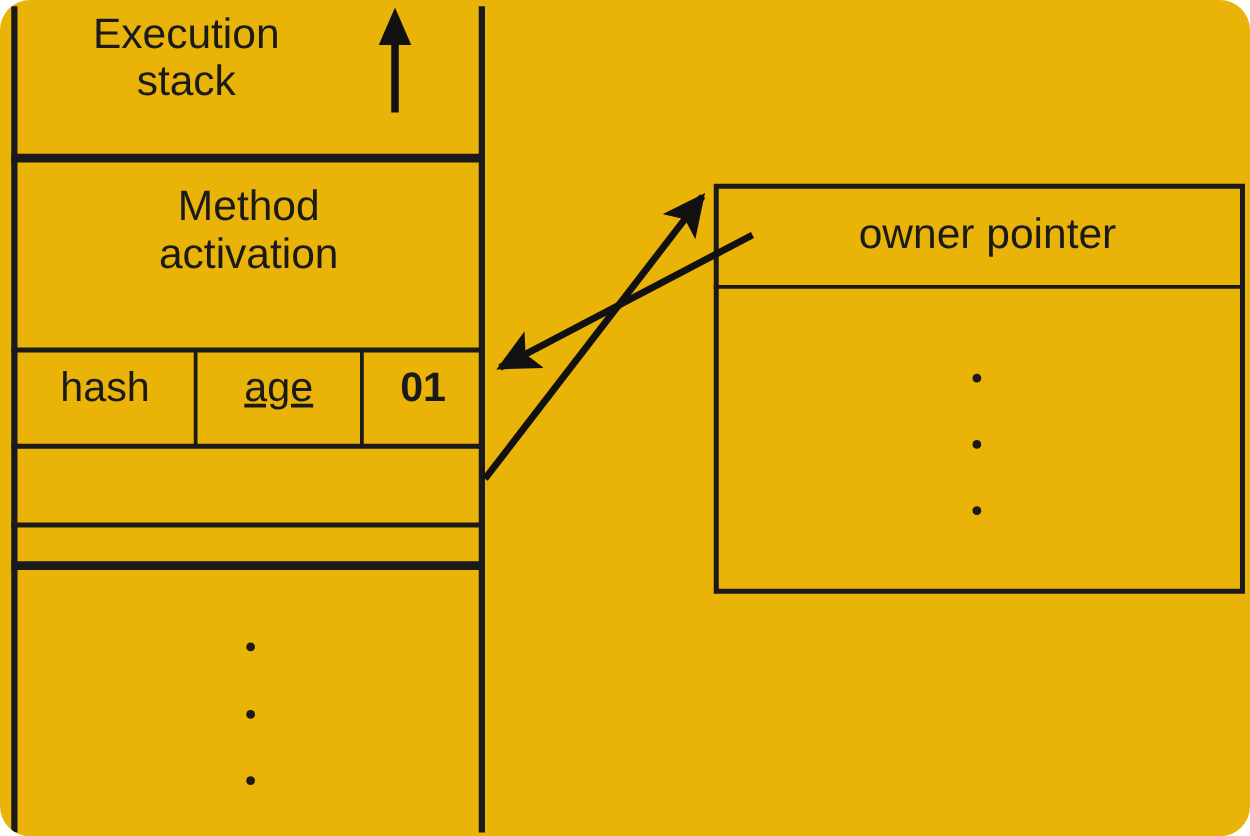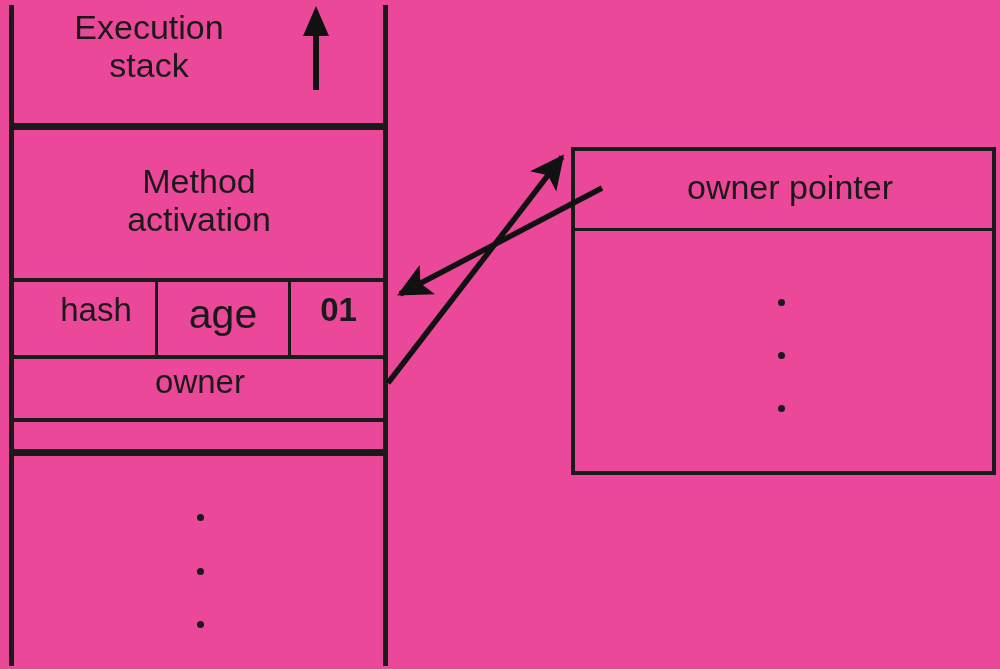"Execution" #diagram-root { background: #ec4899 -> #eab308; border-radius: none -> 24px }
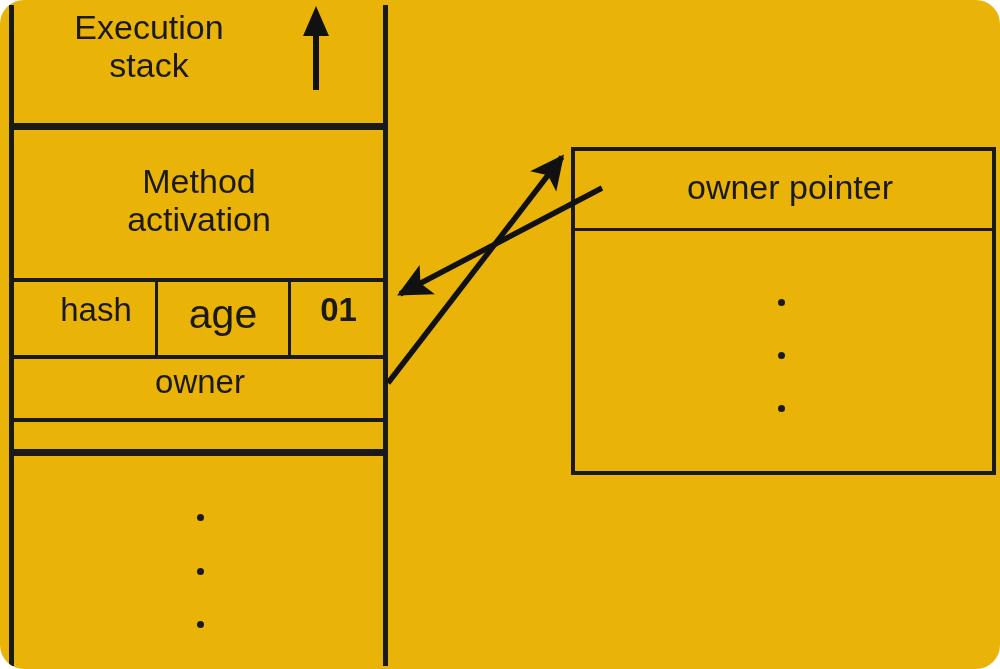"Method" #label-method-activation { top: 162px -> 146px }
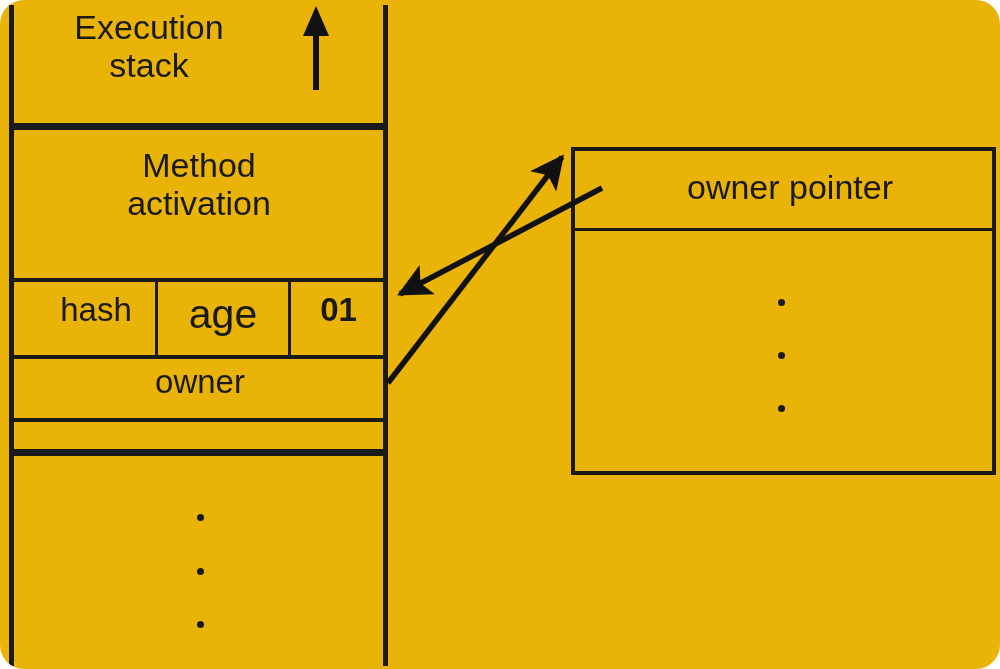"hash" #label-hash { padding-left: 12px -> none }
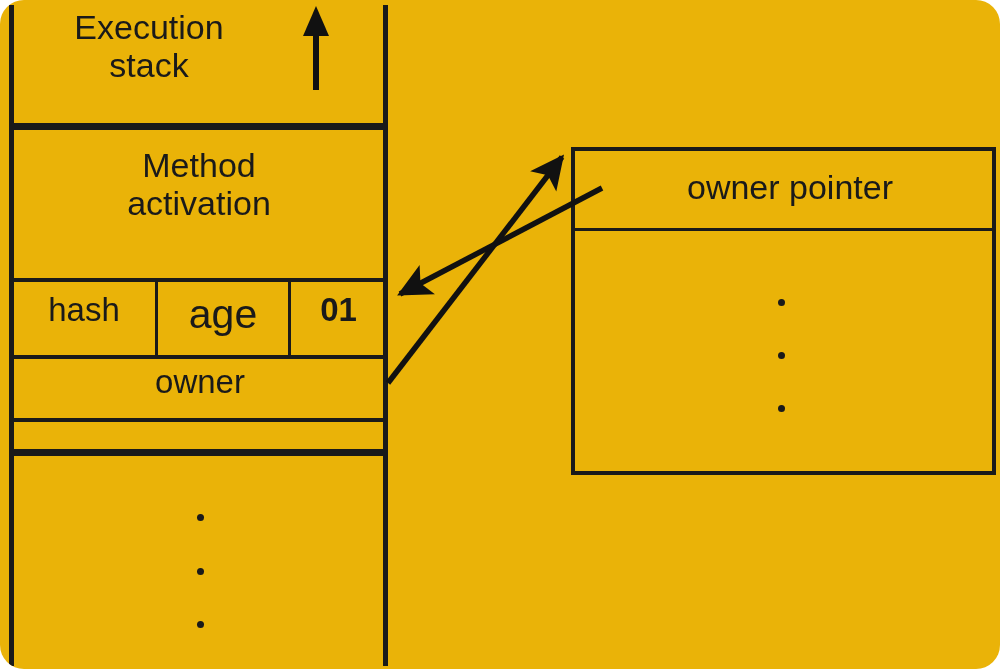"age" #label-age { font-size: 41px -> 33px; text-decoration: none -> underline }
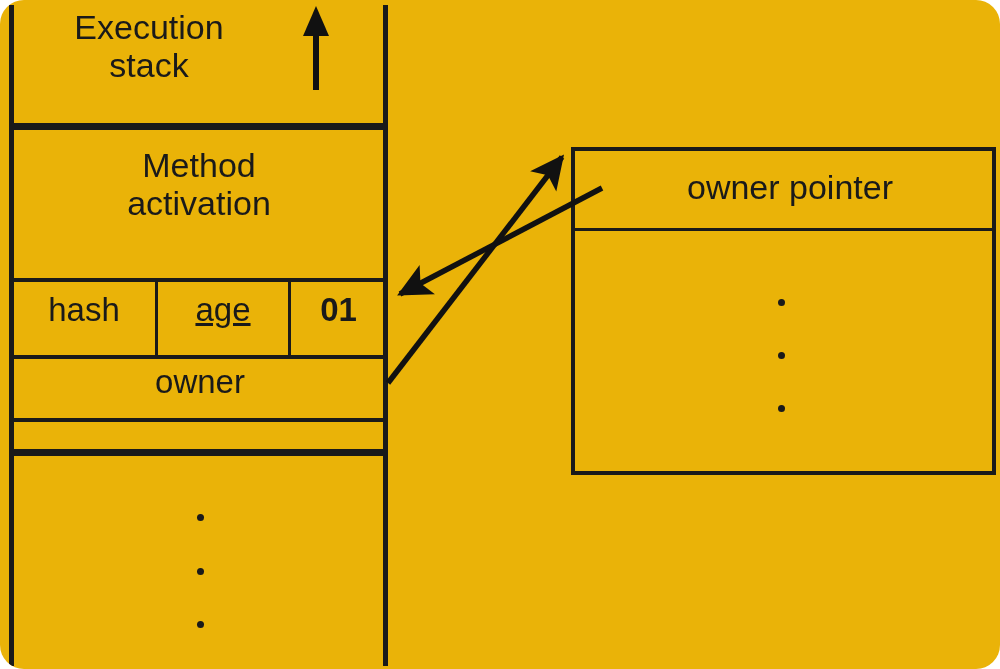"owner" div.label { html: <div>owner</div> -> none }
